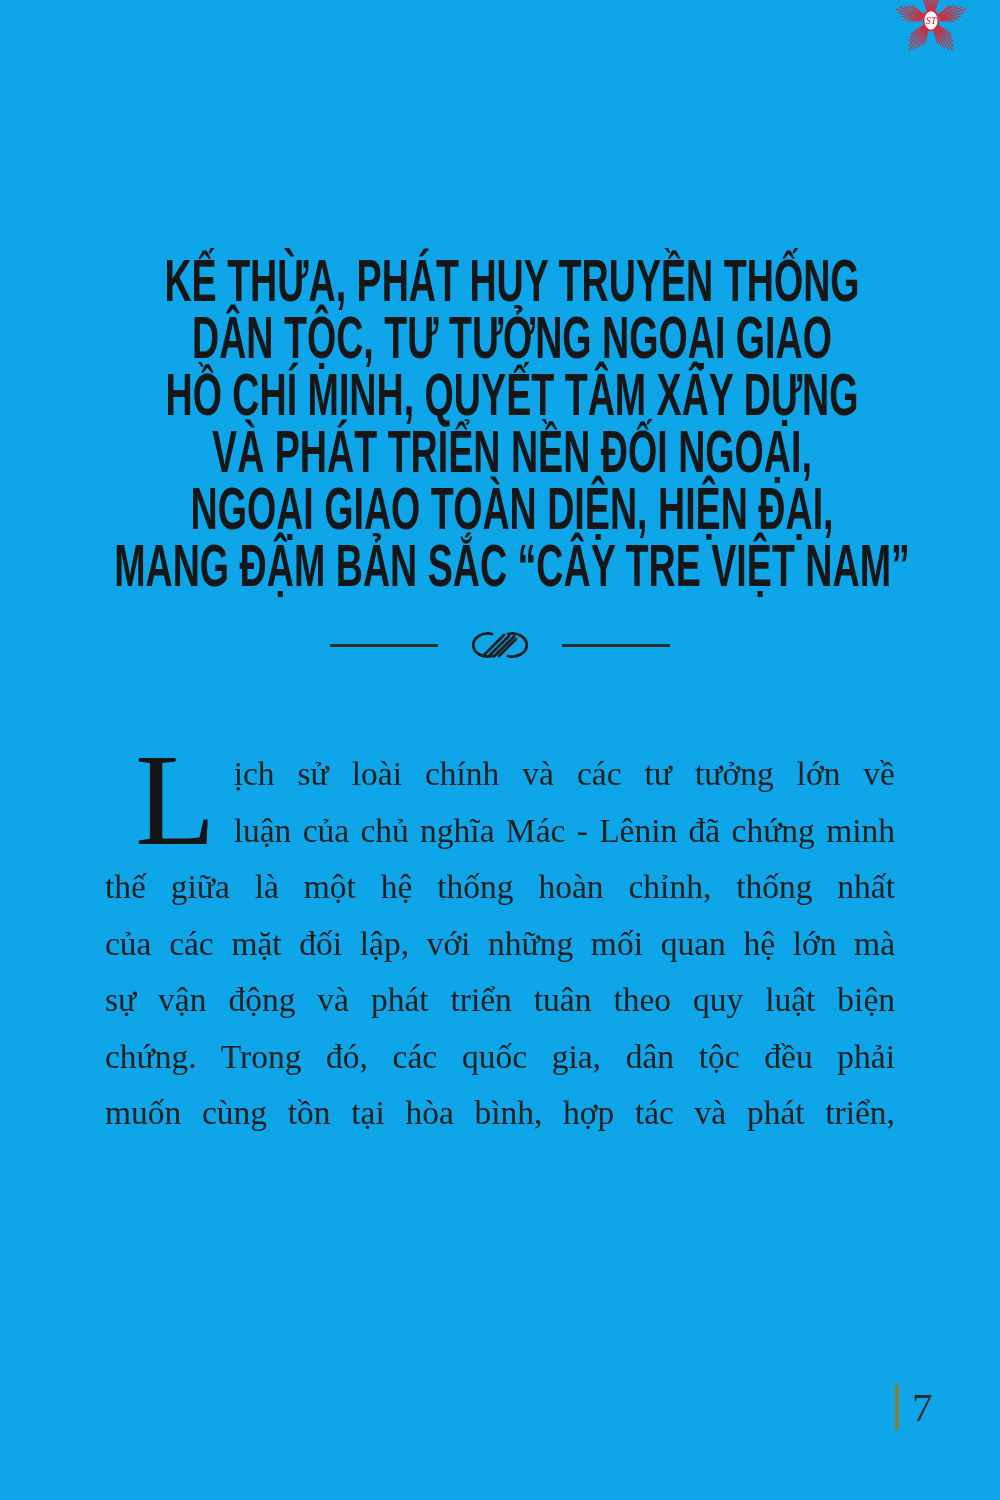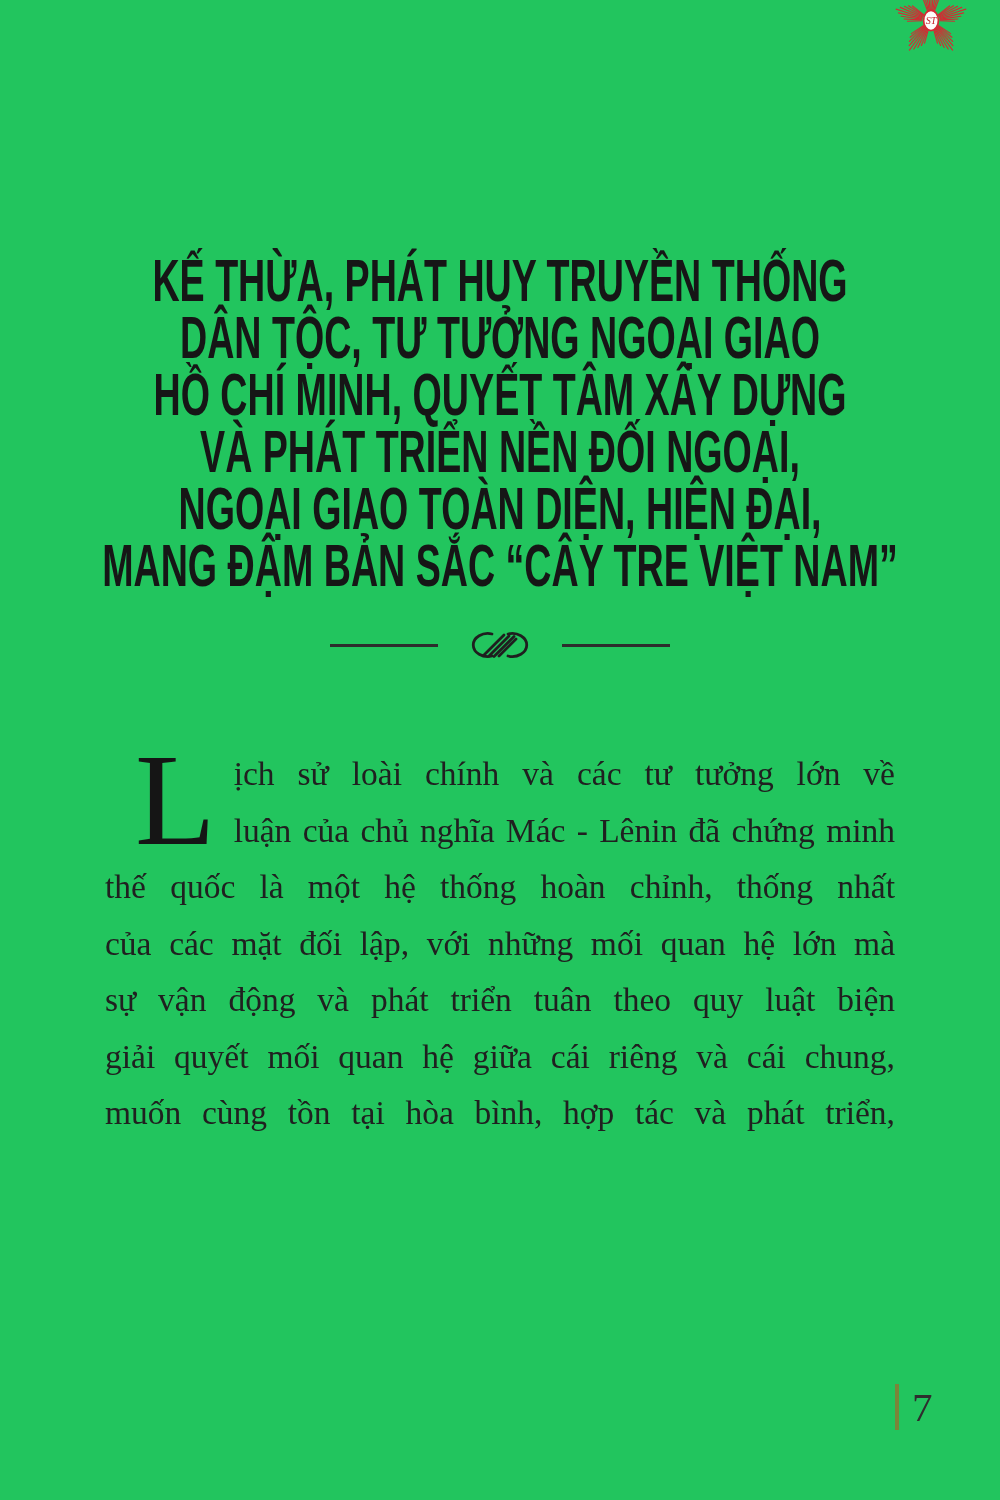"ST" .page { background: #22c55e -> #0ea5e9 }
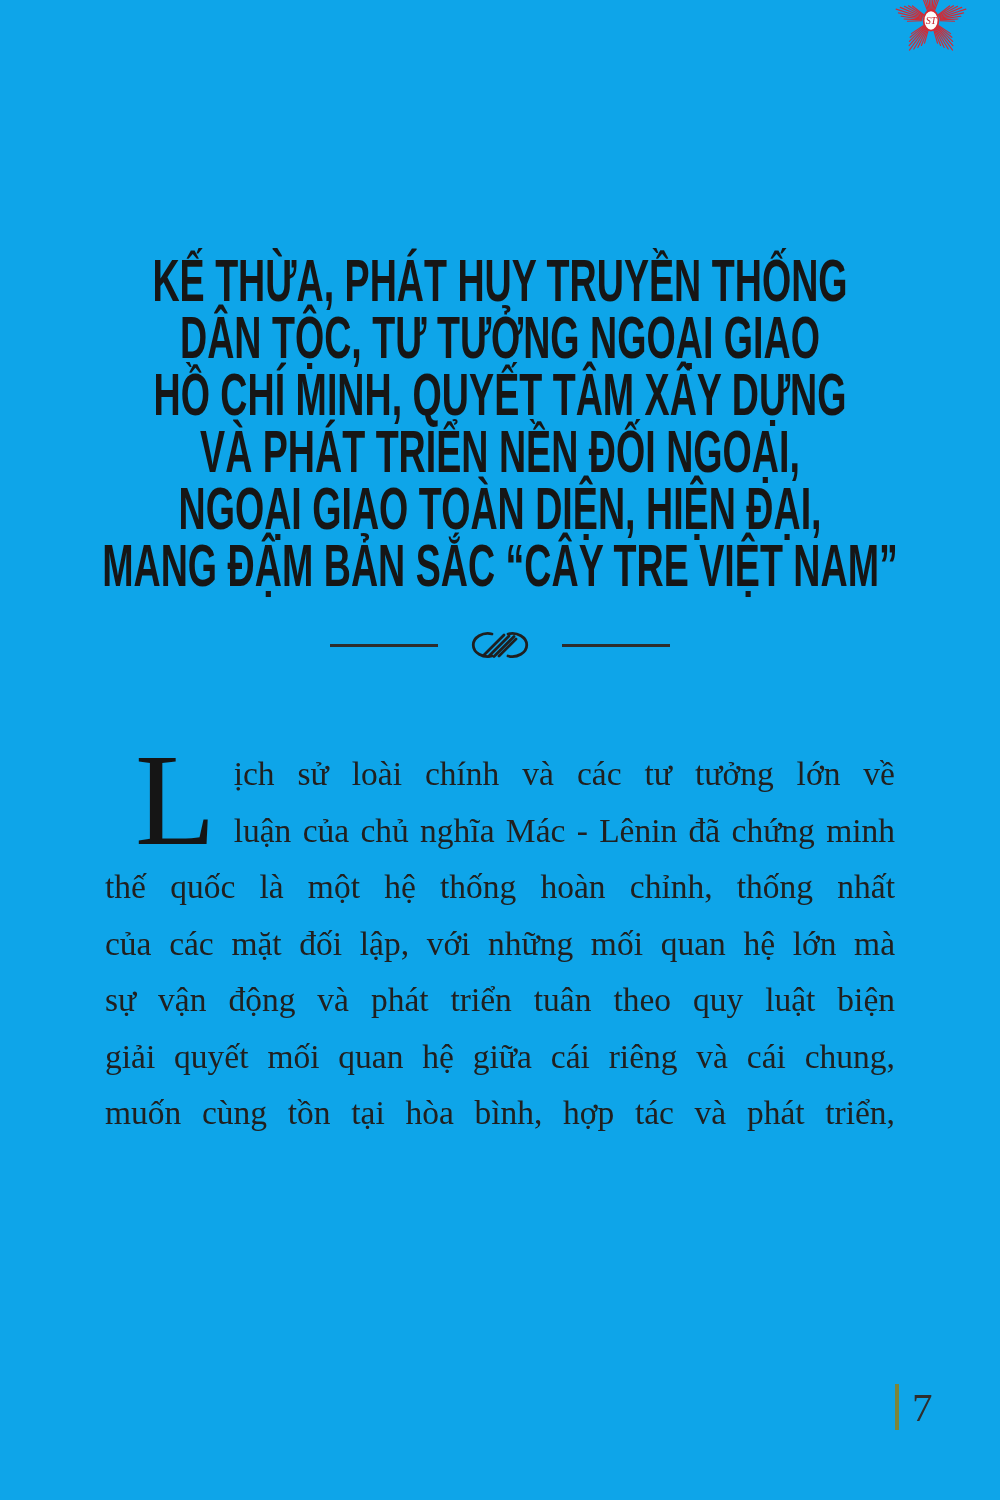"KẾ THỪA, PHÁT HUY TRUYỀN" .title-block { left: 0 -> 12px }
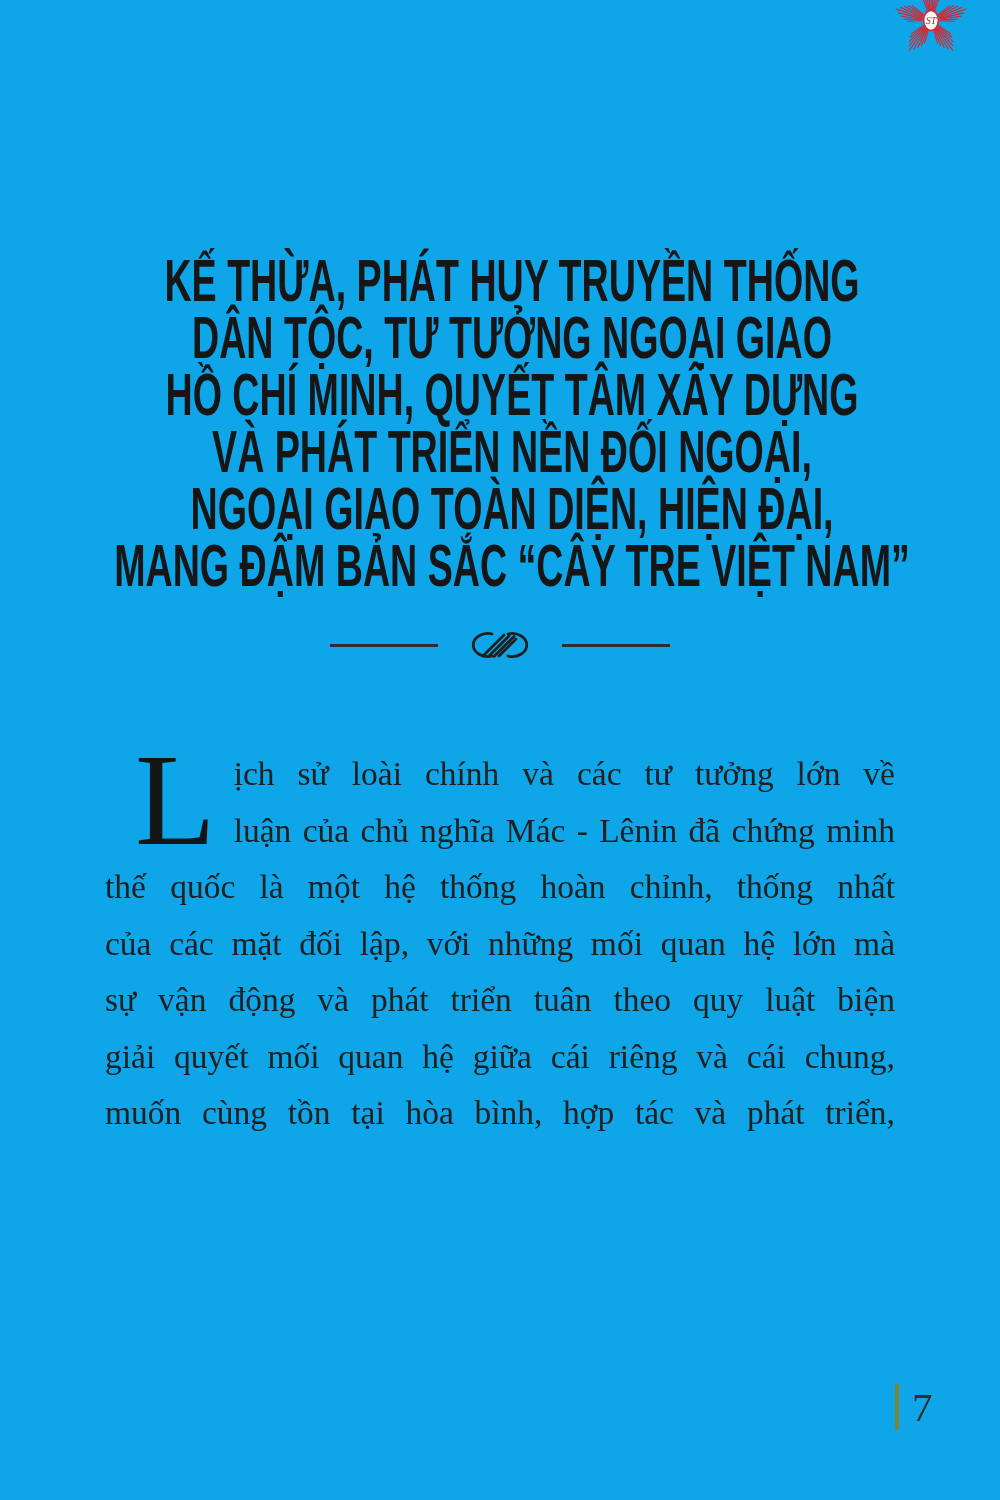"thế quốc là một hệ" div.bline { text: quốc -> giữa }
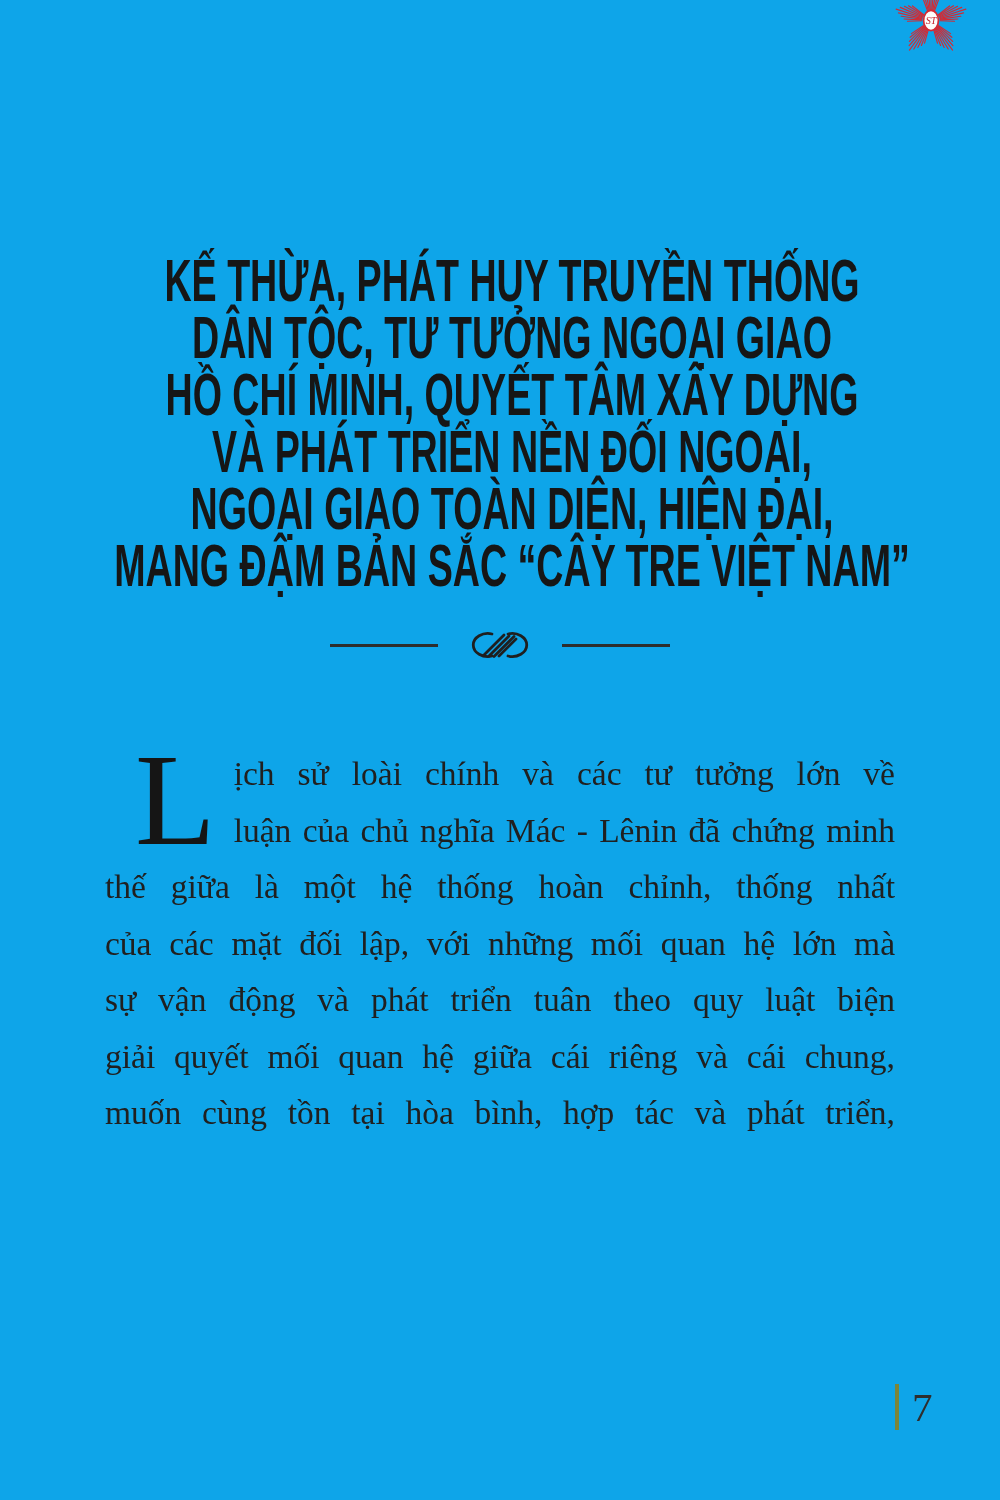"chứng. Trong đó, các quốc" div.bline { html: none -> <div>chứng. Trong đó, các quốc gia, dân tộc đều phải</div> }
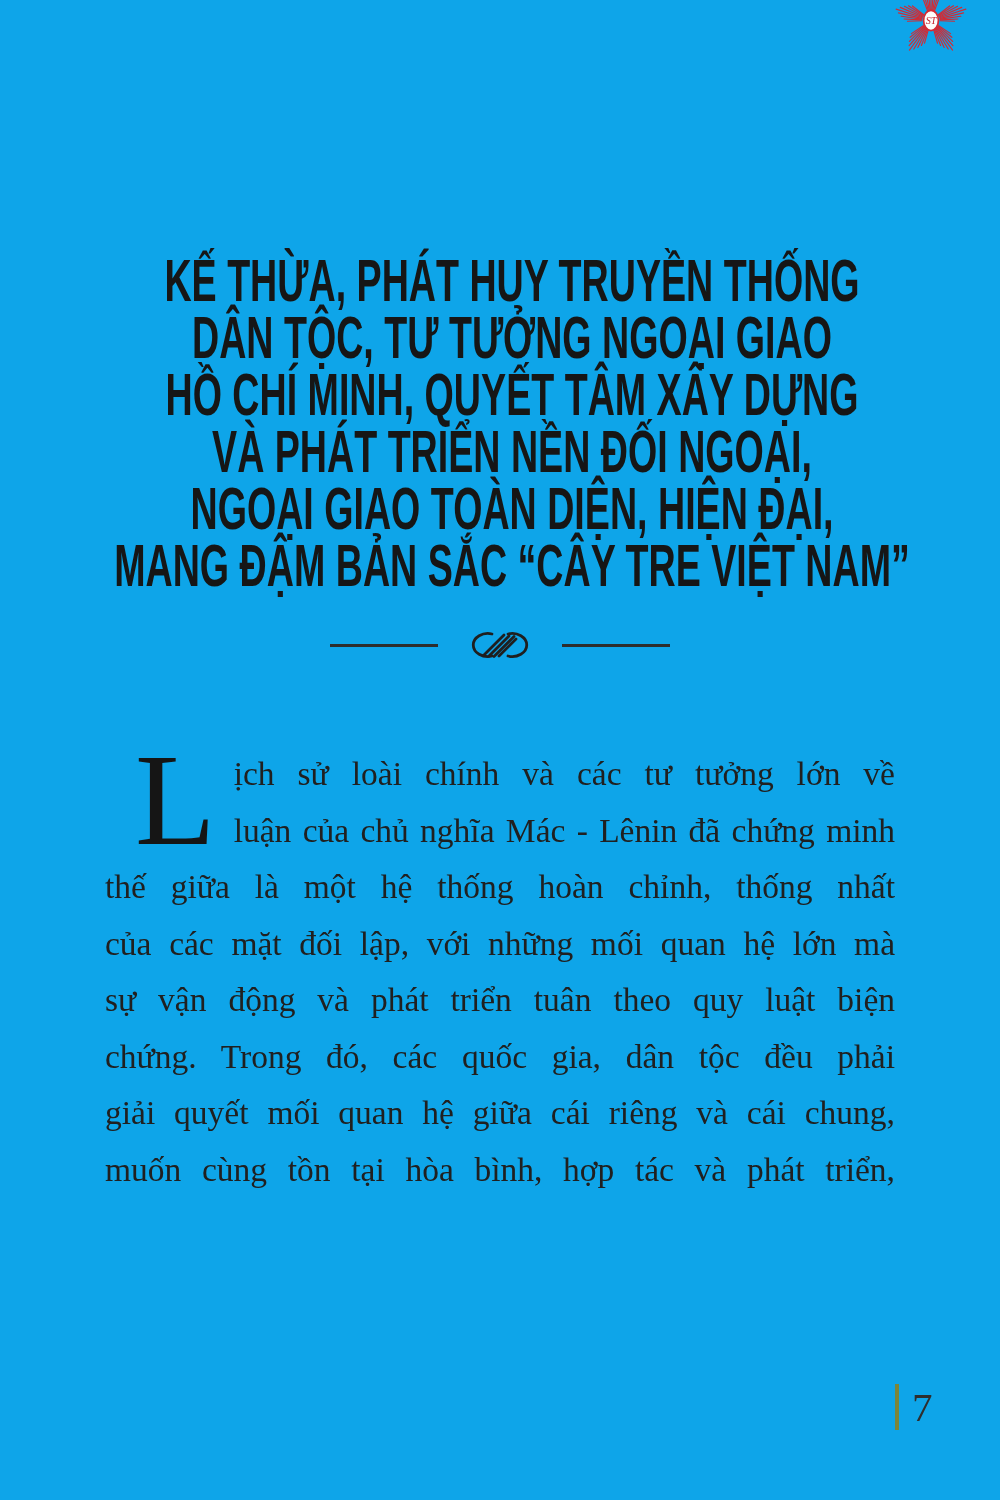"giải quyết mối quan hệ" div.bline { html: <div>giải quyết mối quan hệ giữa cái riêng và cái chung,</div> -> none }
